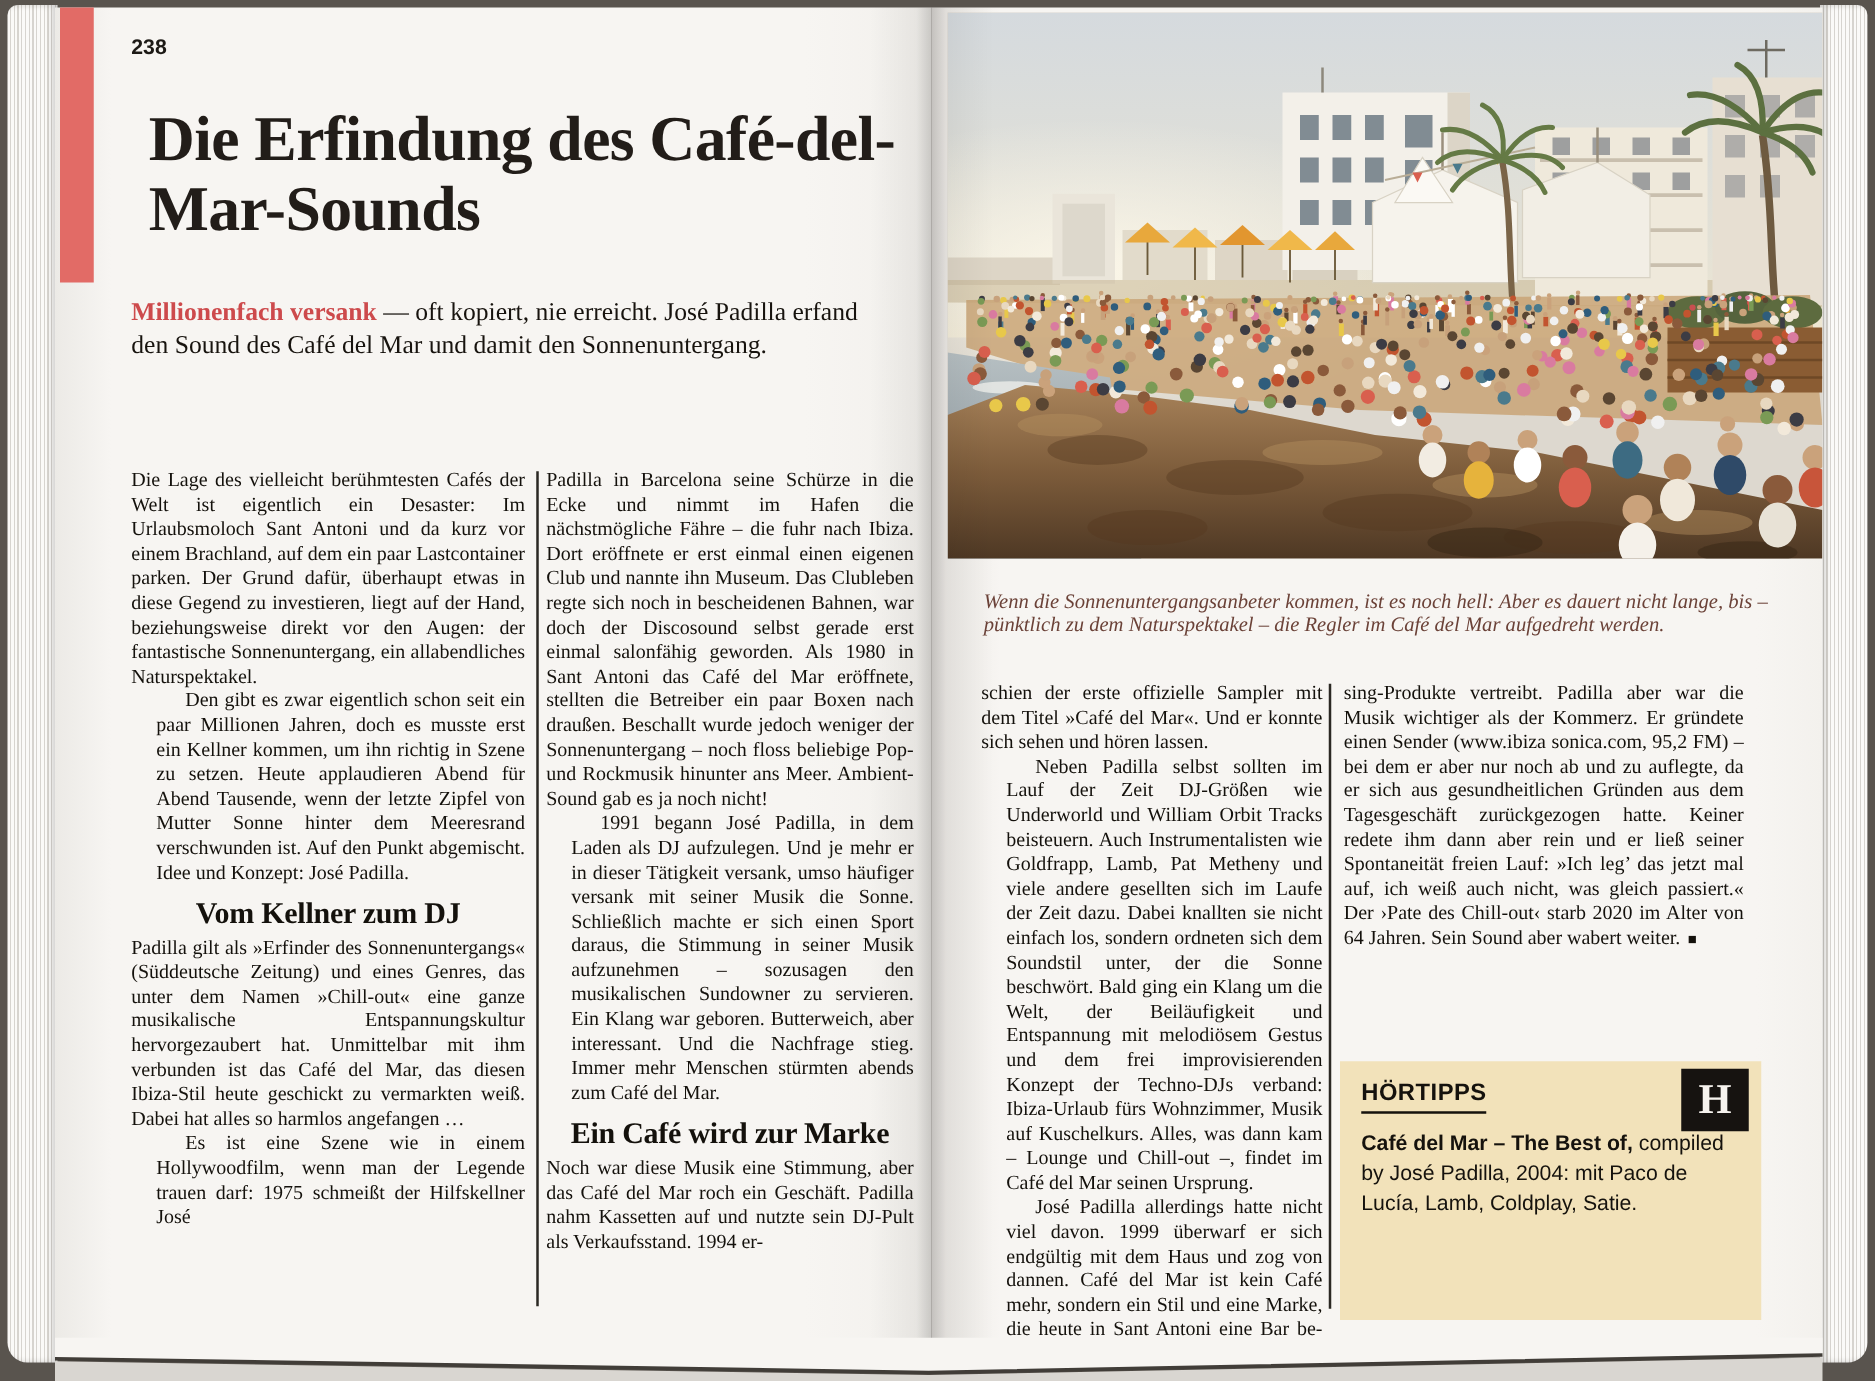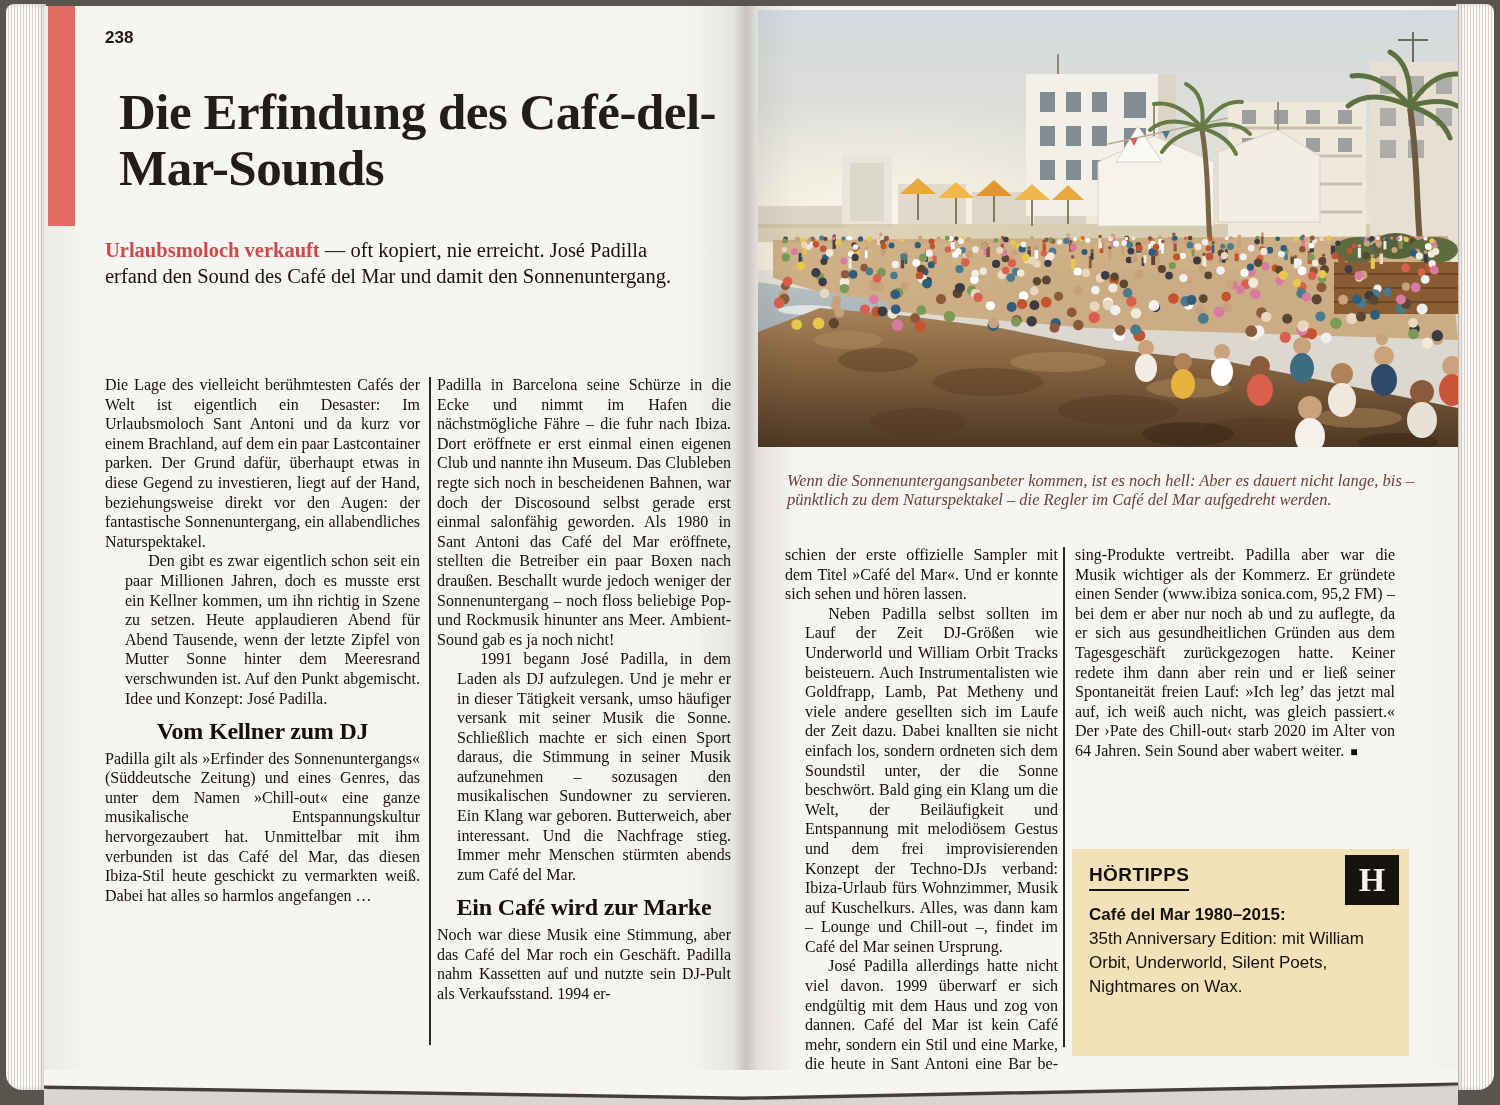"Urlaubsmoloch verkauft" span.lead-red { text: Urlaubsmoloch verkauft -> Millionenfach versank }
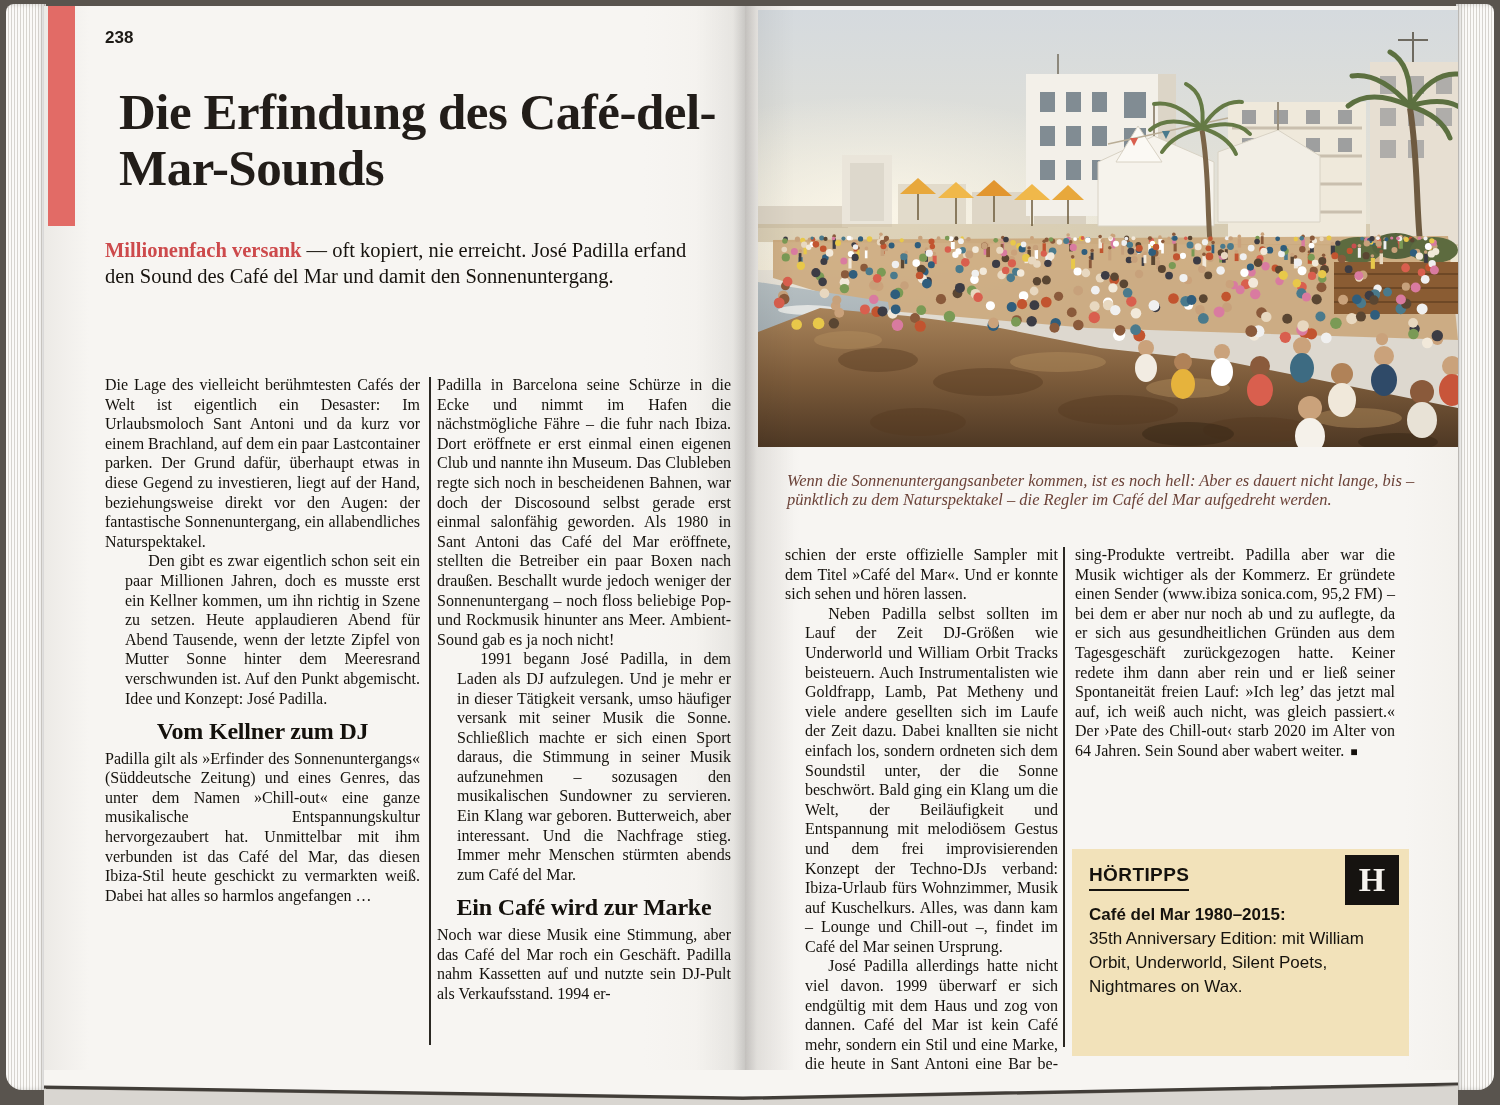"Es ist eine Szene wie" p.indent { html: none -> <p>Es ist eine Szene wie in einem Hollywoodfilm, wenn man der Legende trauen darf: 1975 schmeißt der Hilfskellner José</p> }
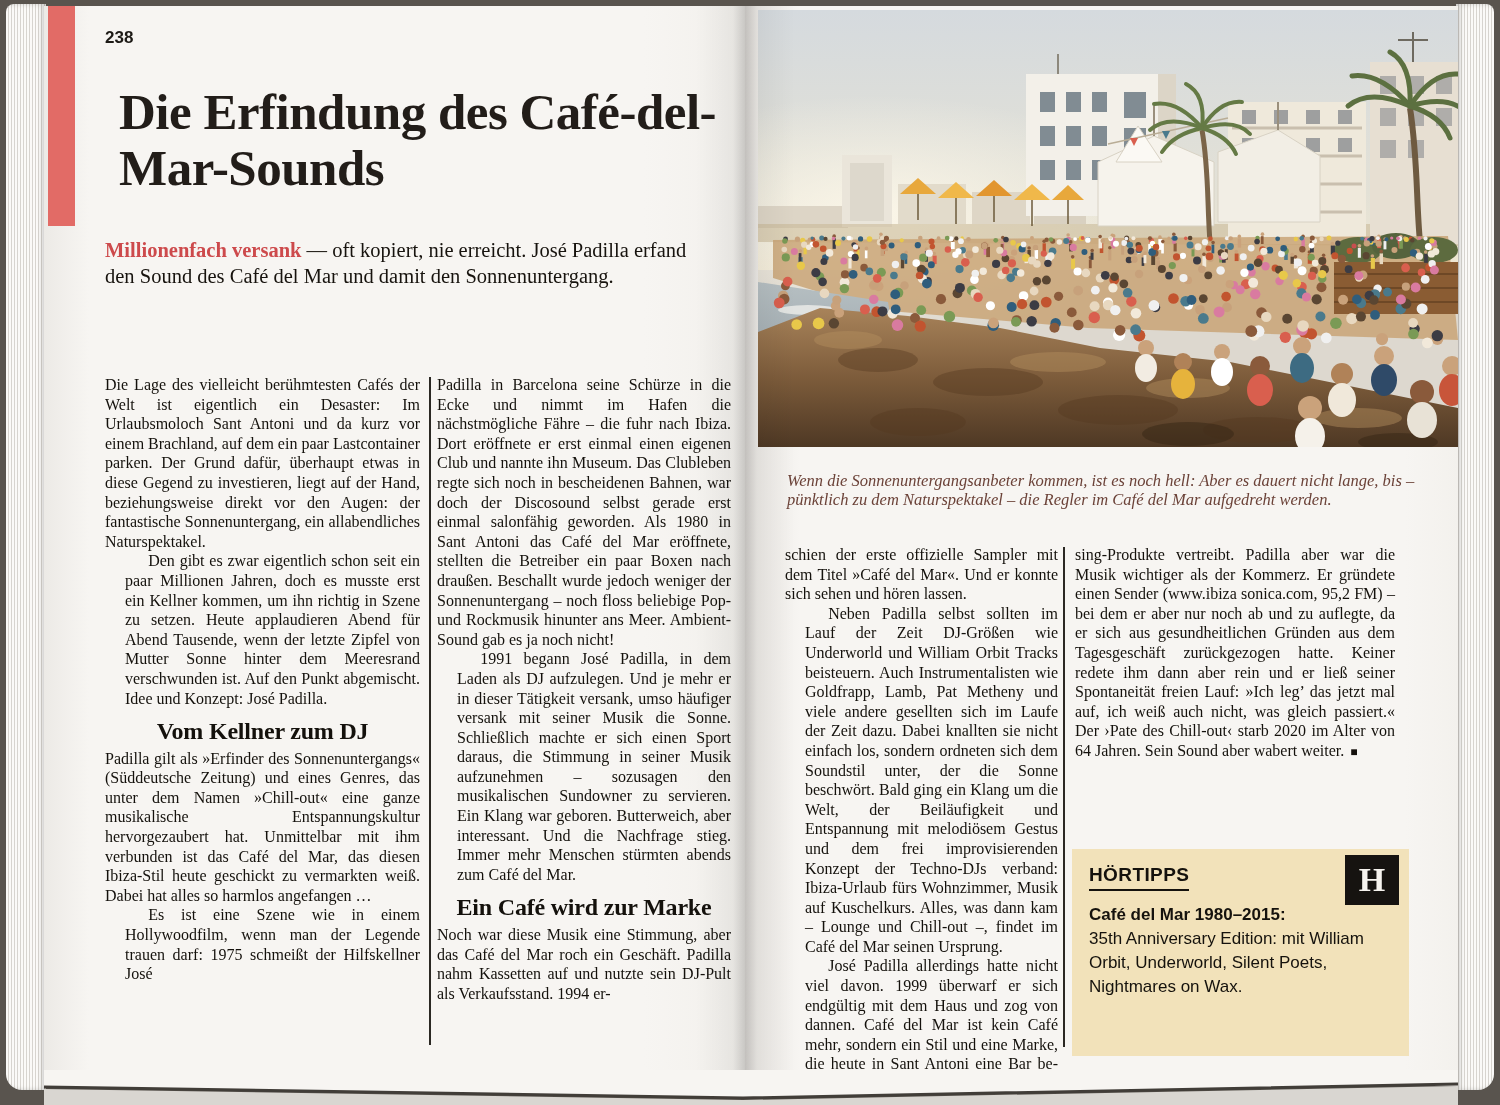"Café del Mar – The" p { html: none -> <p><span>Café del Mar – The Best of,</span><span> compiled by José Padilla, 2004: mit Paco de Lucía, Lamb, Coldplay, Satie.</span></p> }
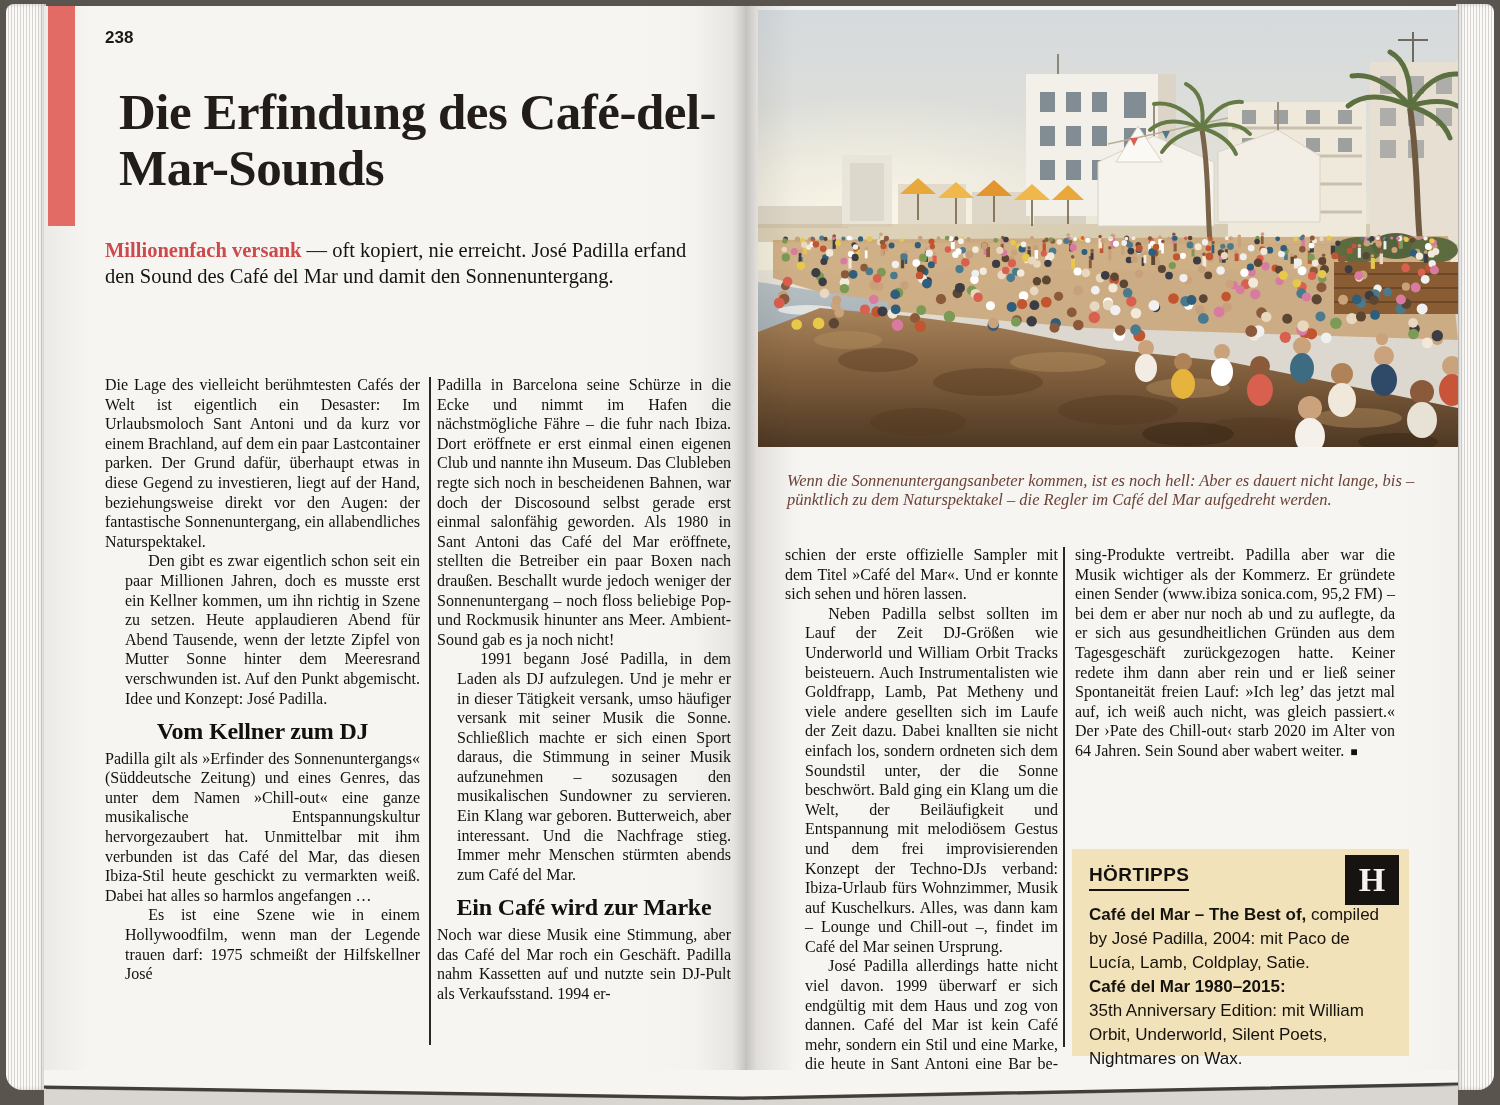"Café del Mar 1980–2015:" p { html: <p><span>Café del Mar 1980–2015:</span><span>35th Anniversary Edition: mit William Orbit, Underworld, Silent Poets, Nightmares on Wax.</span></p> -> none }
